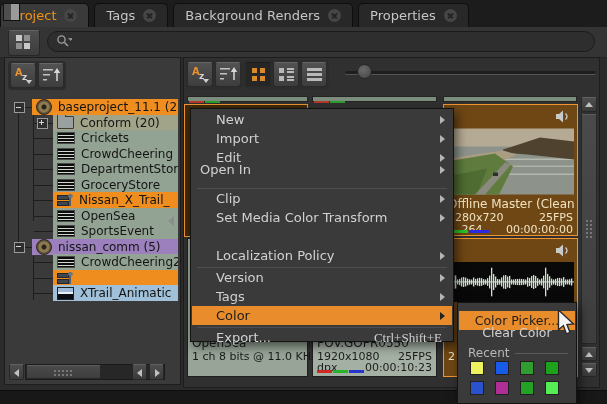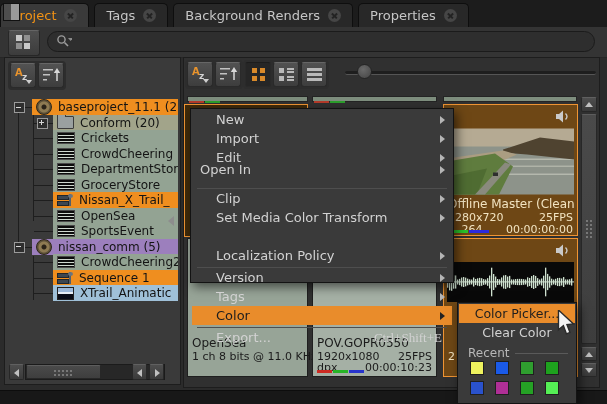"New" #menu { height: 175px -> 234px }
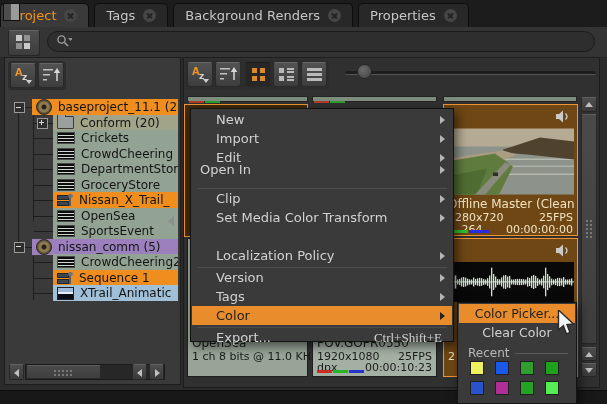"Sequence 1" span { html: <span>Sequence 1</span> -> none }
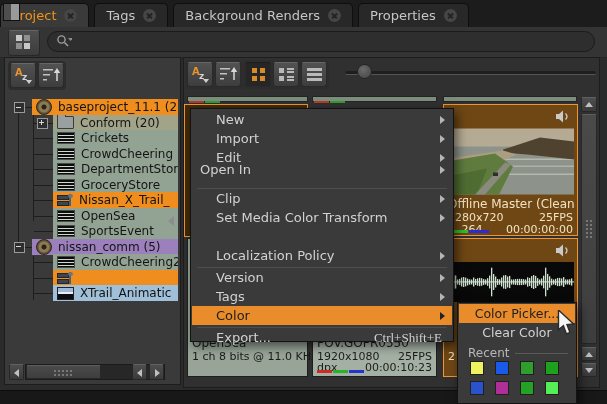"Color Picker..." div.smitem { top: 1px -> 8px }
